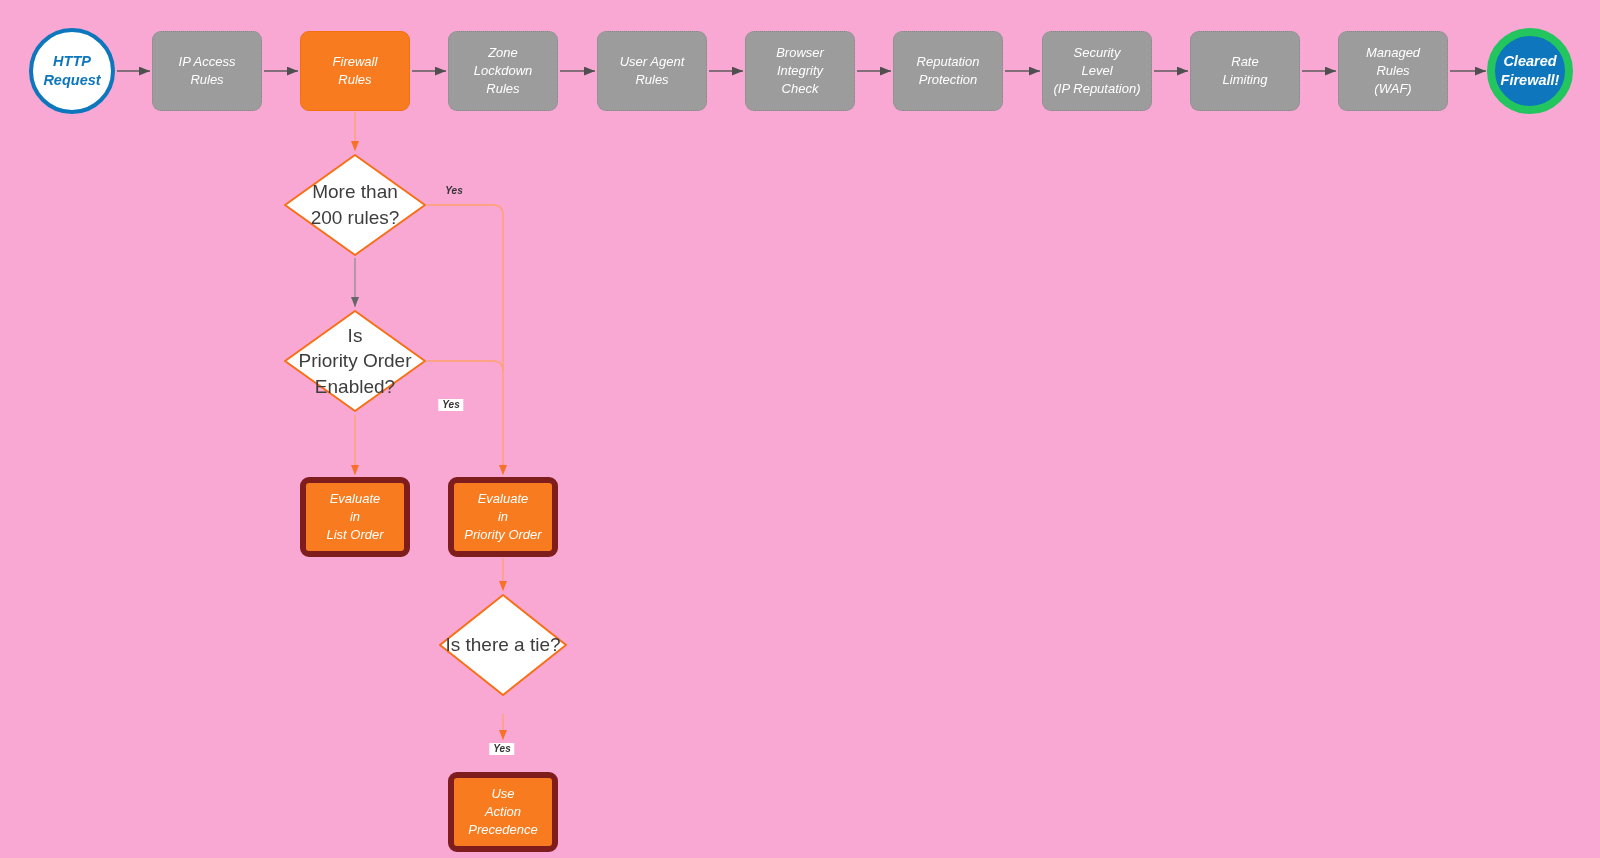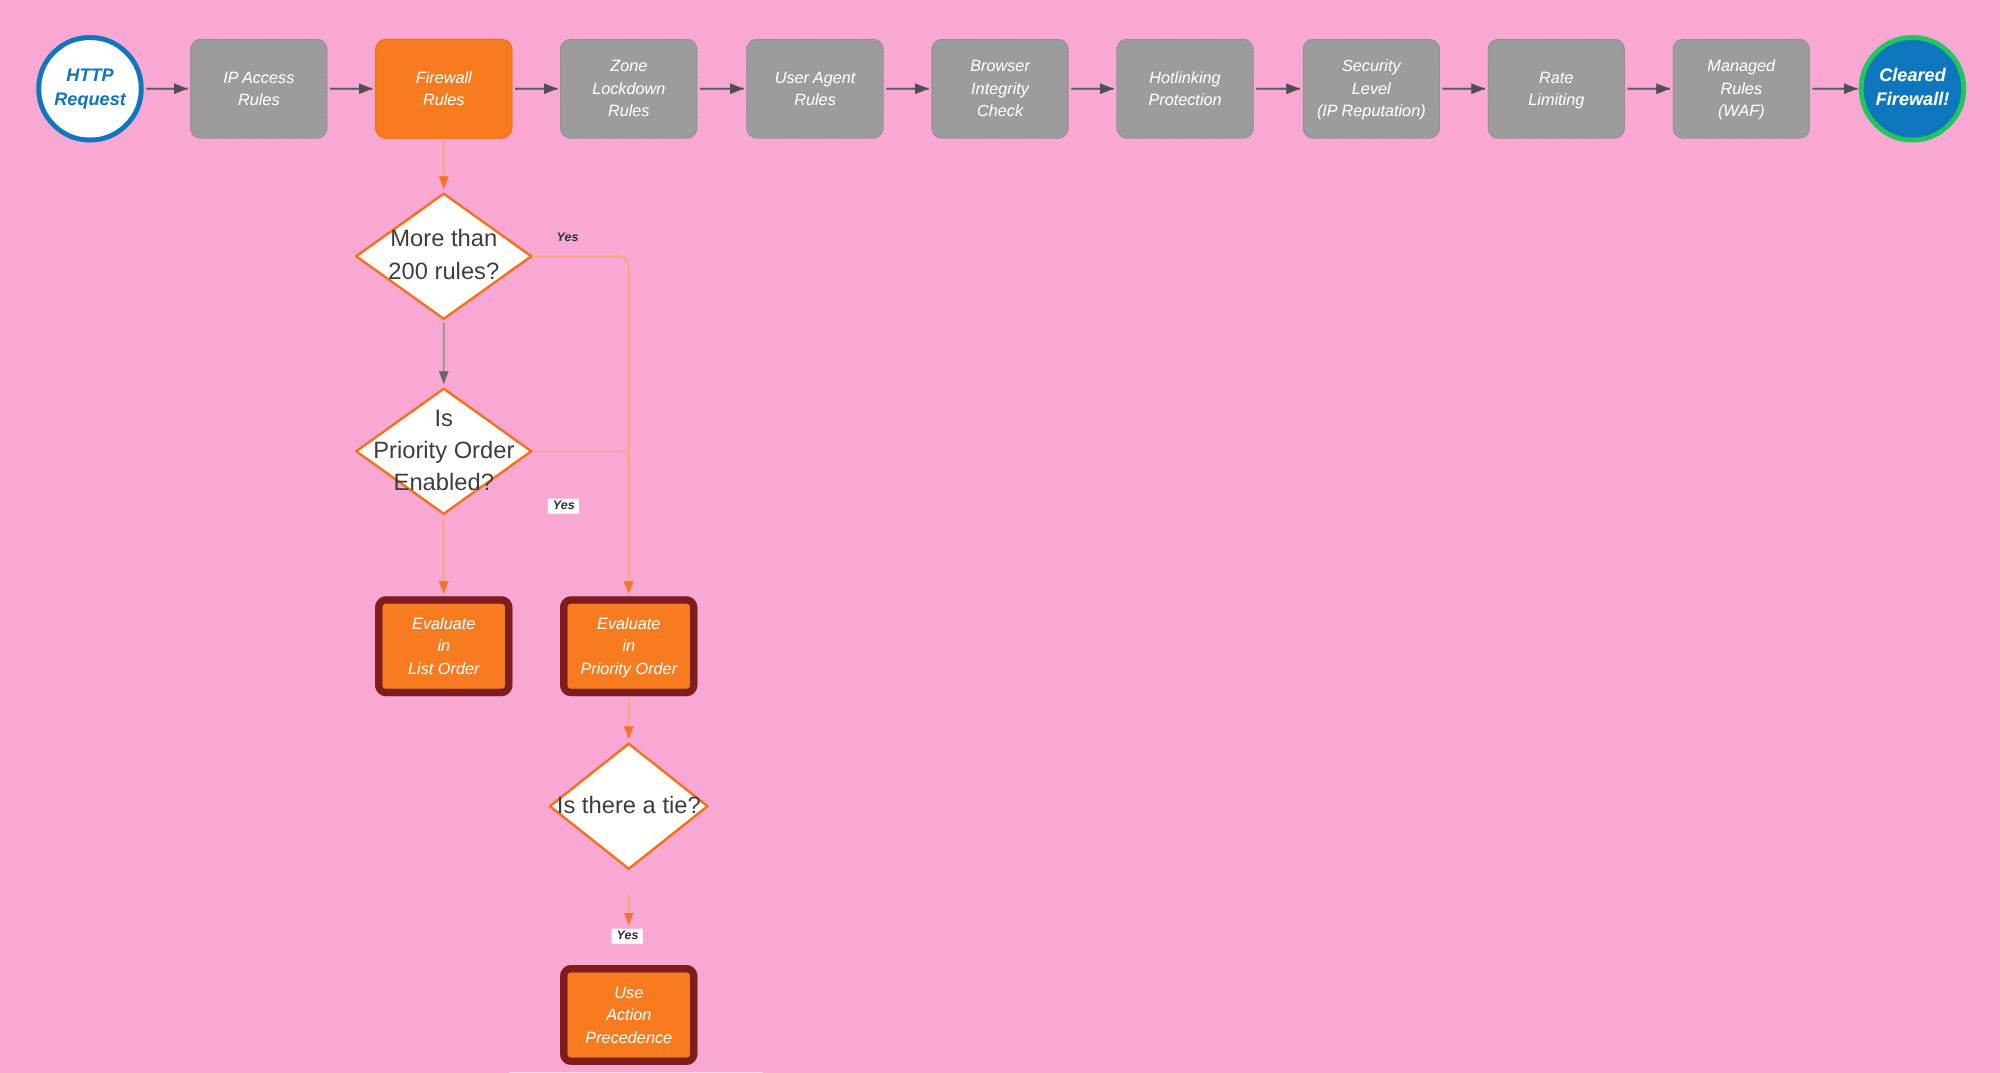"Hotlinking" span { text: Hotlinking -> Reputation }
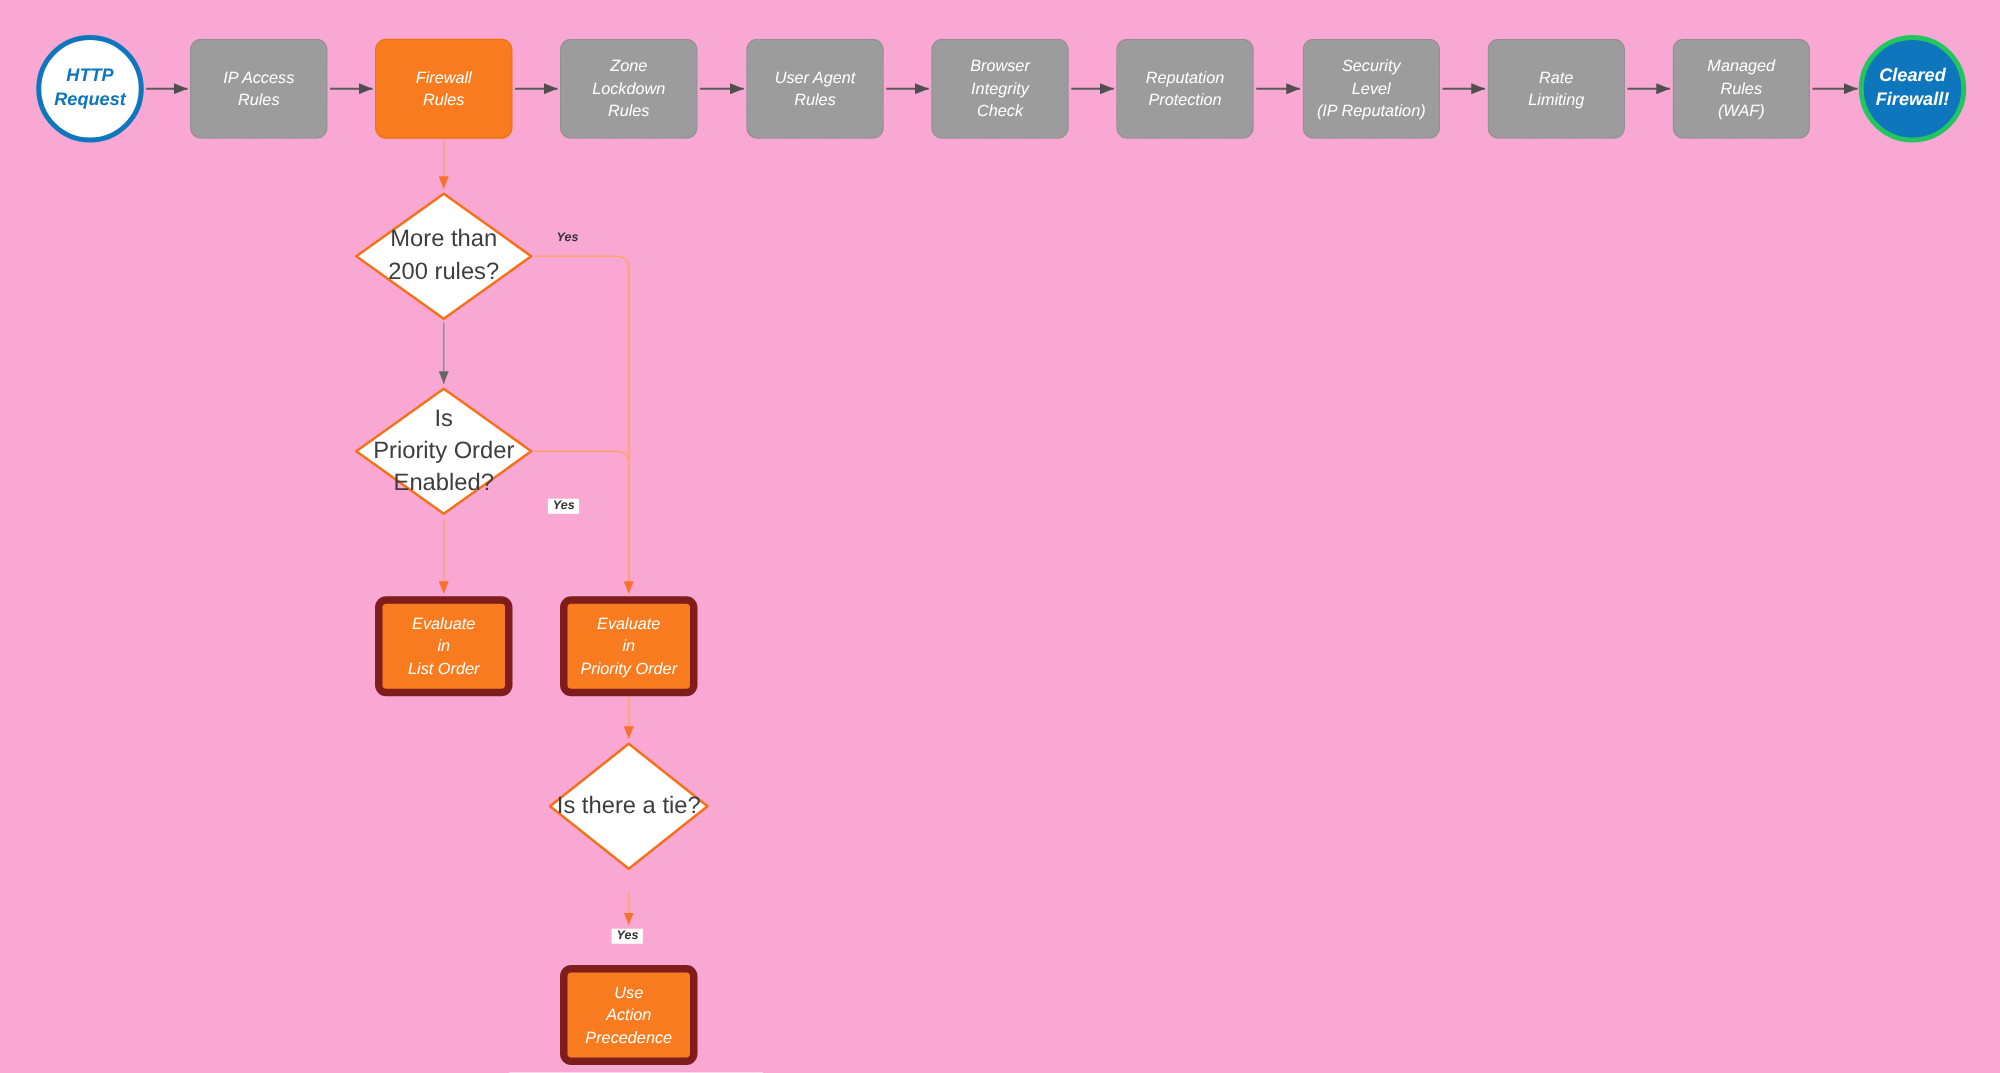"Cleared" .circle.end { border: 4px solid #22c55e -> 8px solid #22c55e }
